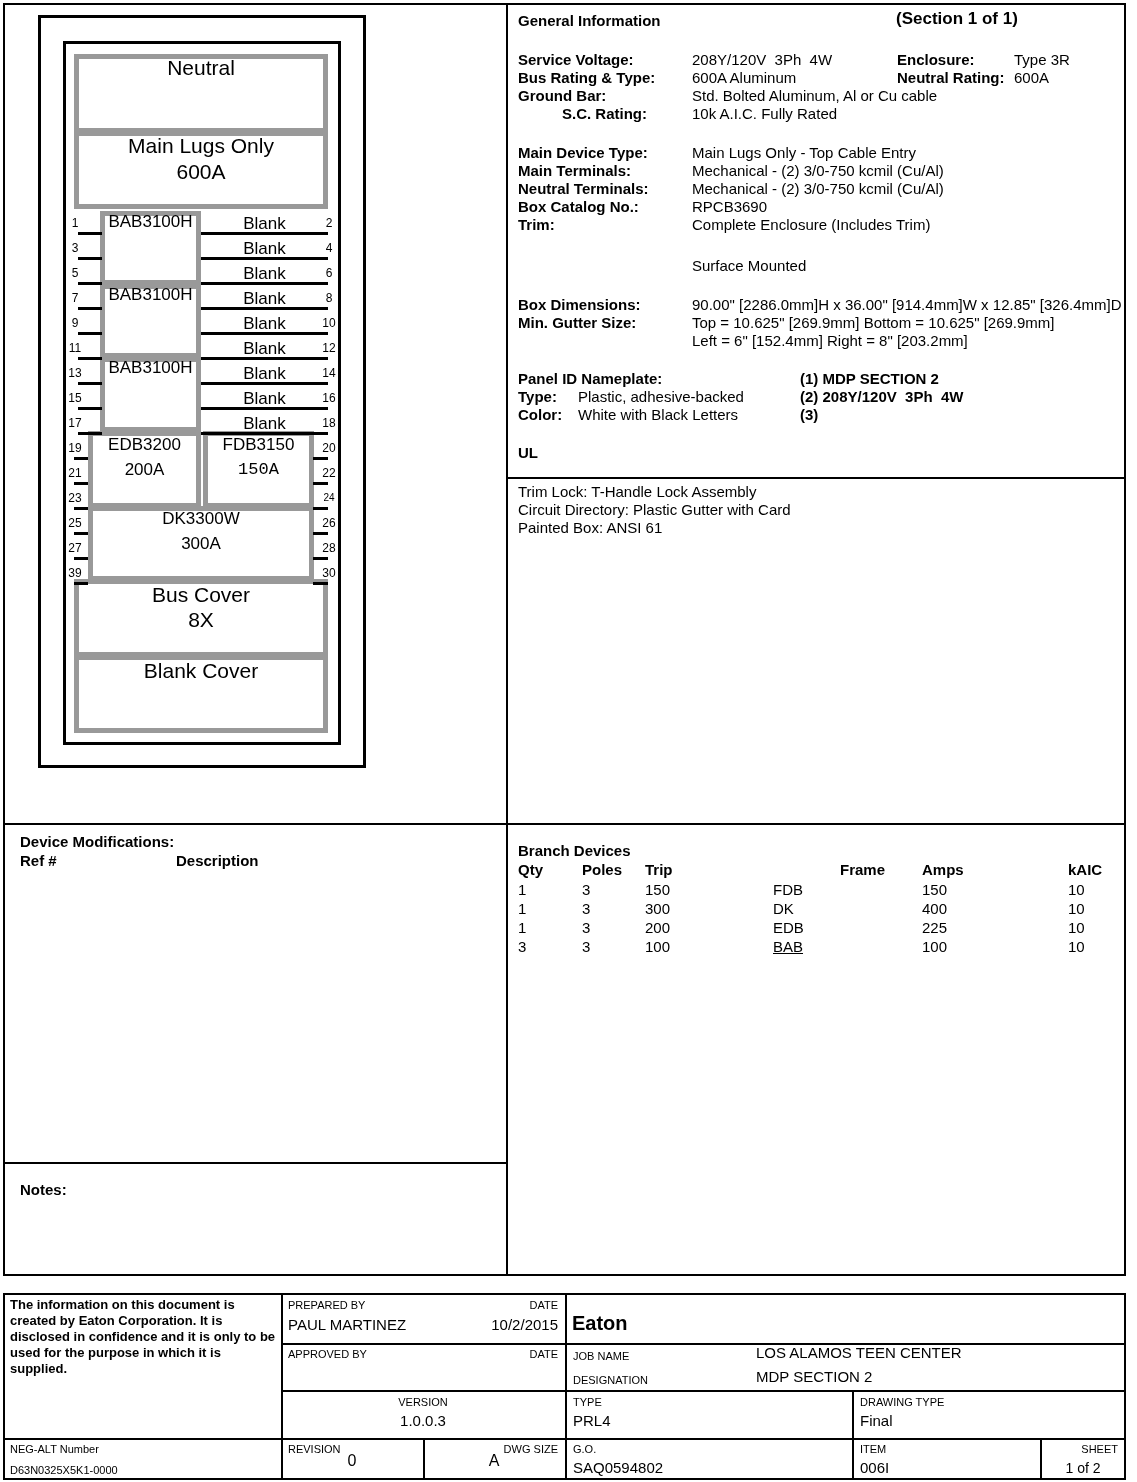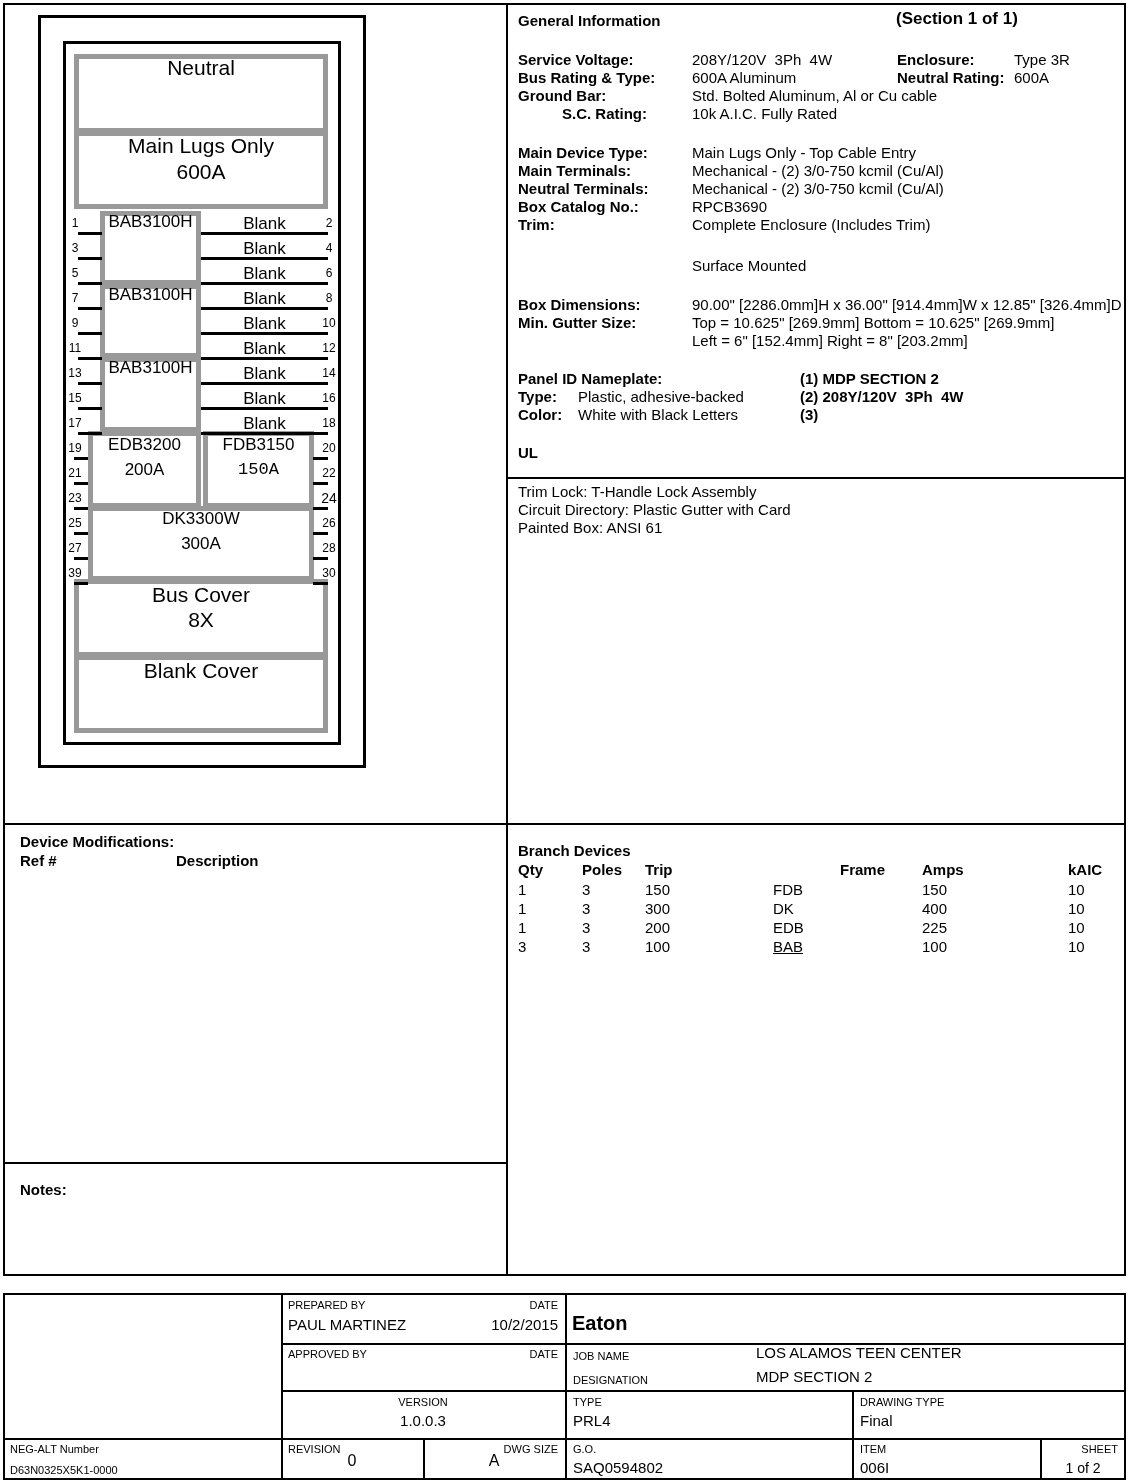"24" div.tx { font-size: 14px -> 10px }
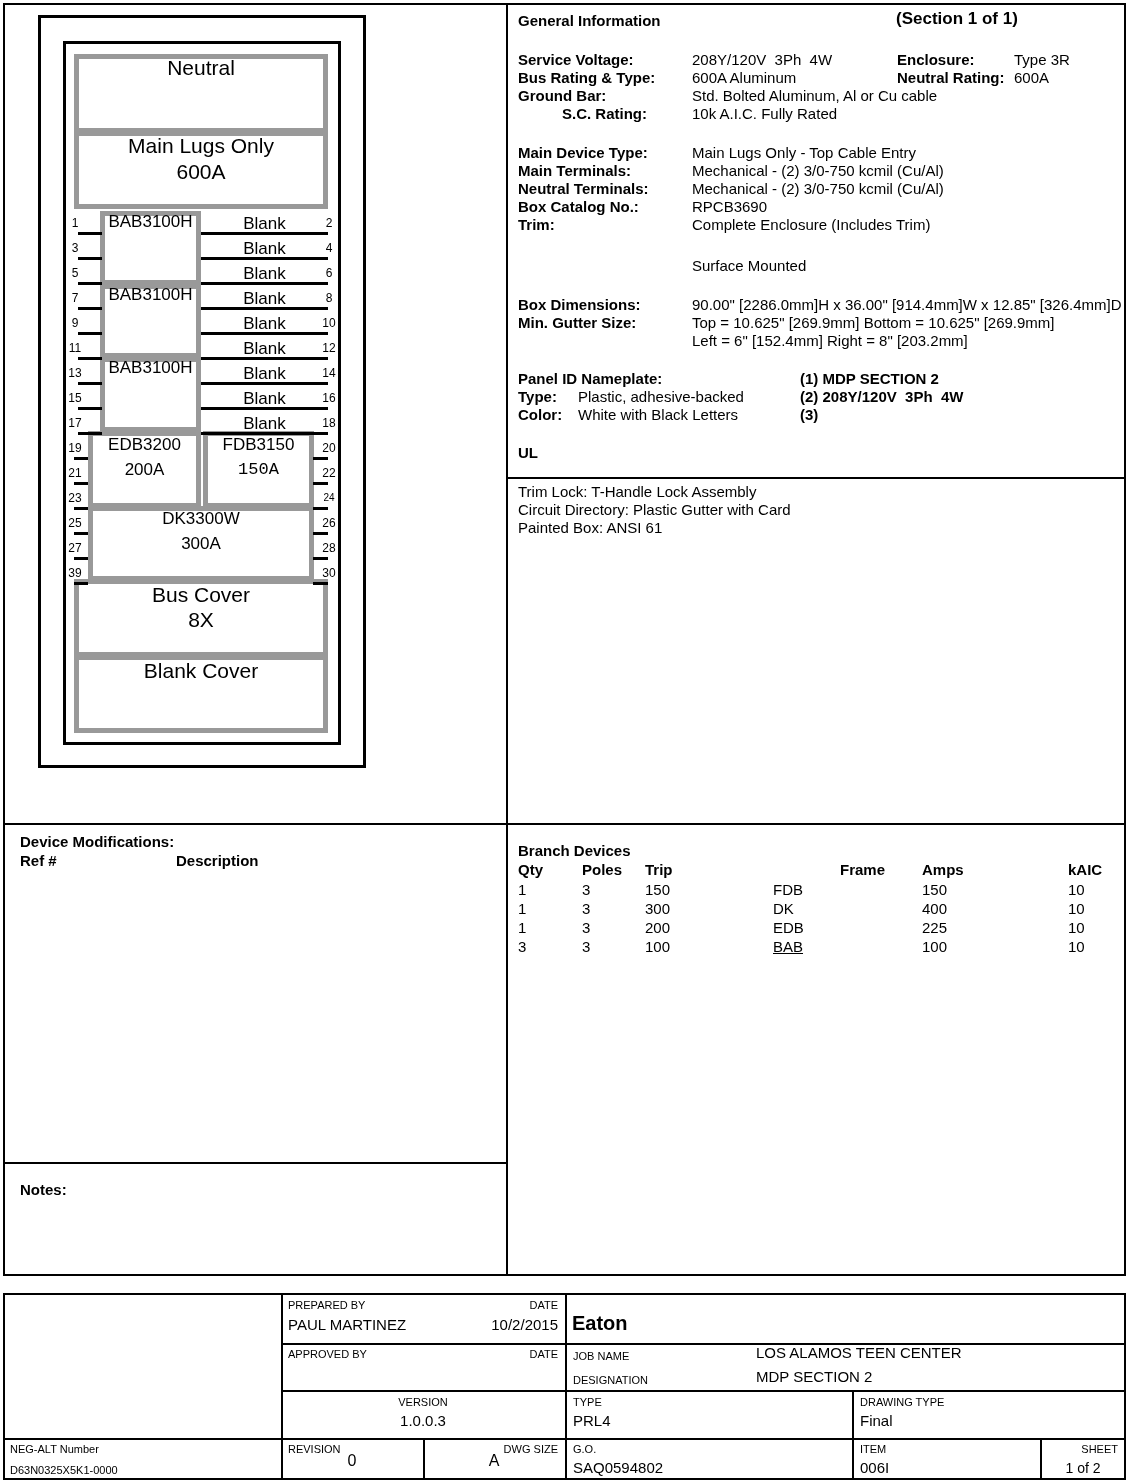"The information on this document" div.tx { html: none -> <div>The information on this document is created by Eaton Corporation. It is disclosed in confidence and it is only to be used for the purpose in which it is supplied.</div> }
